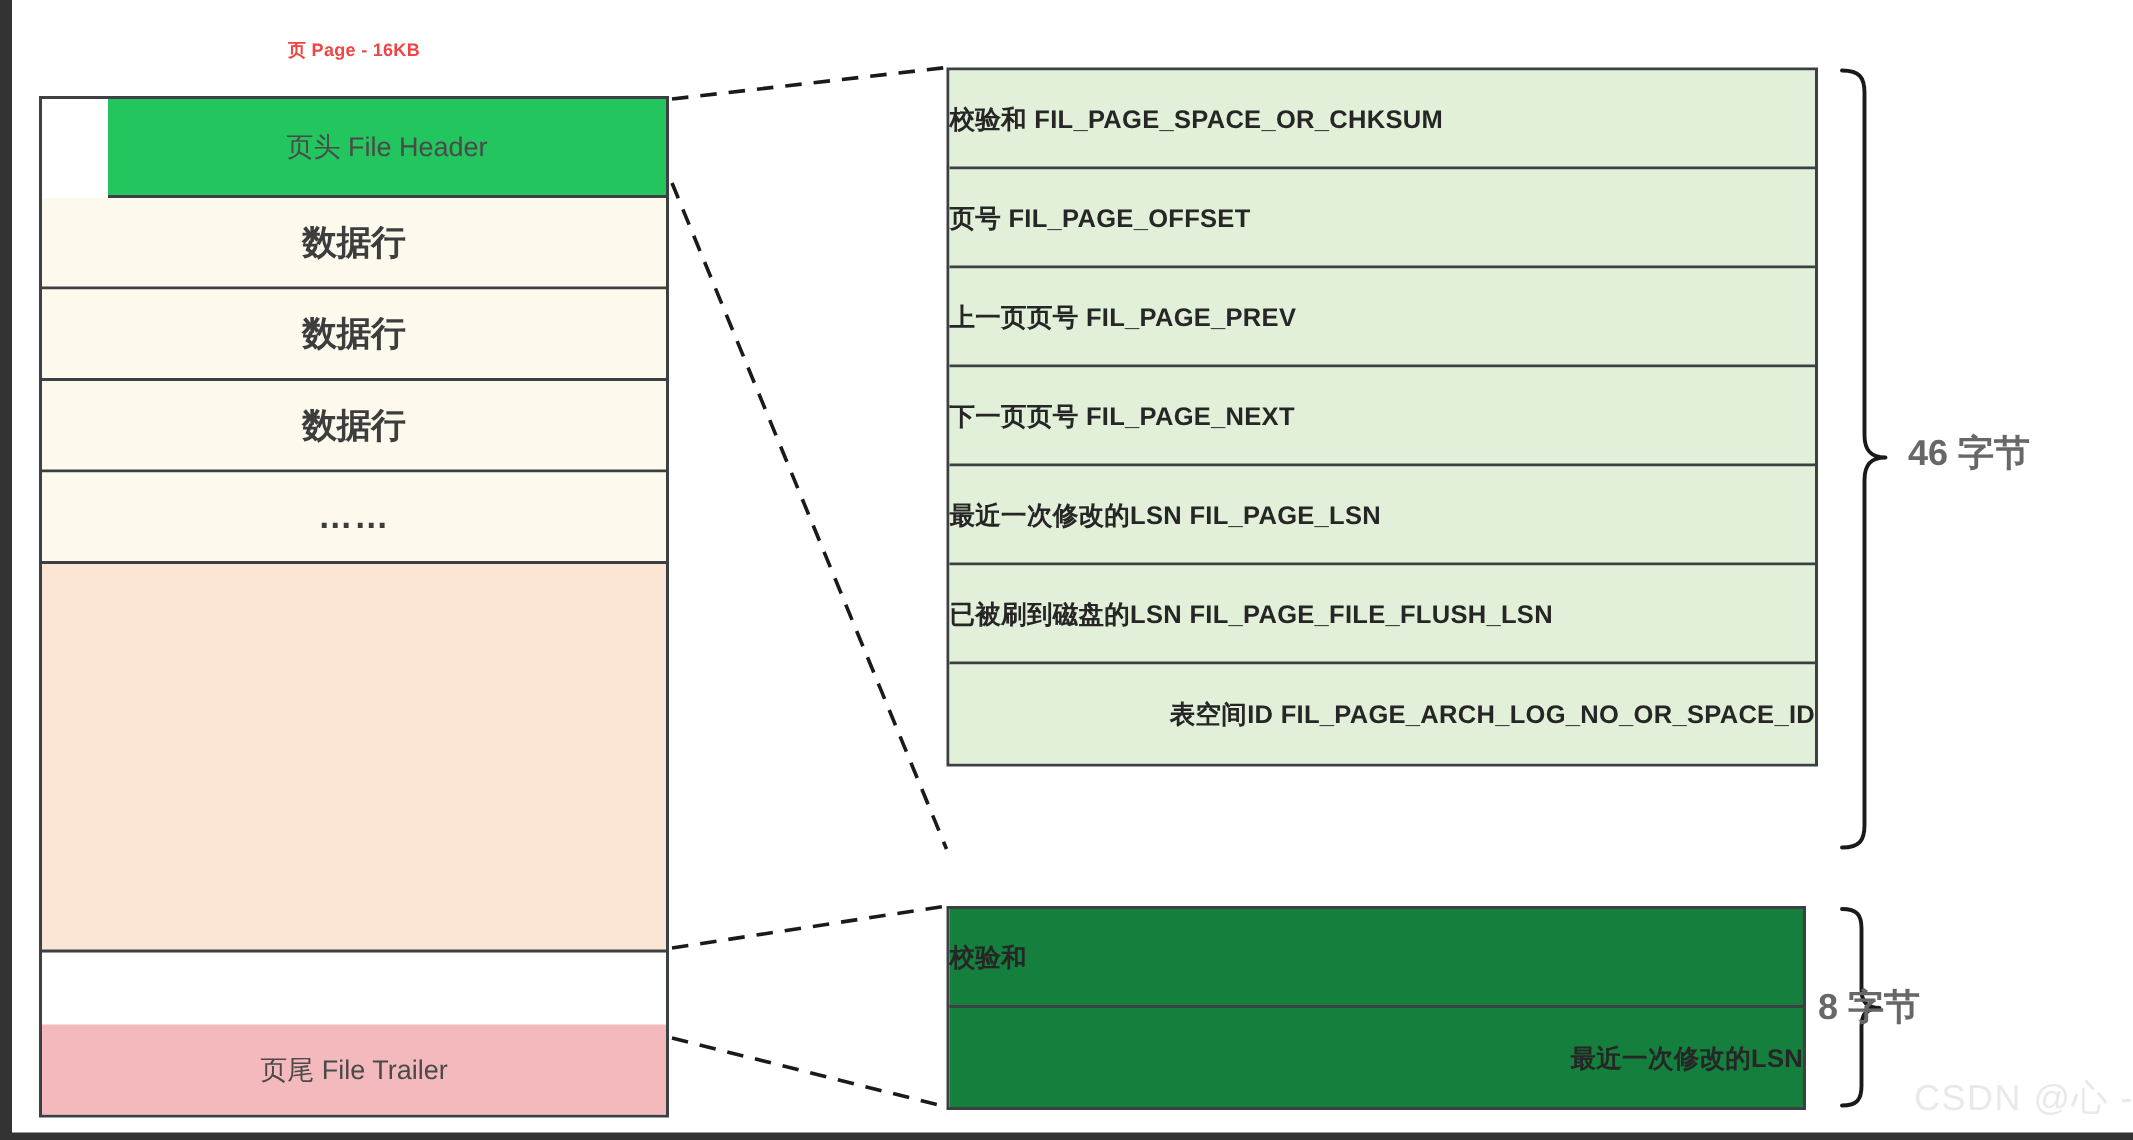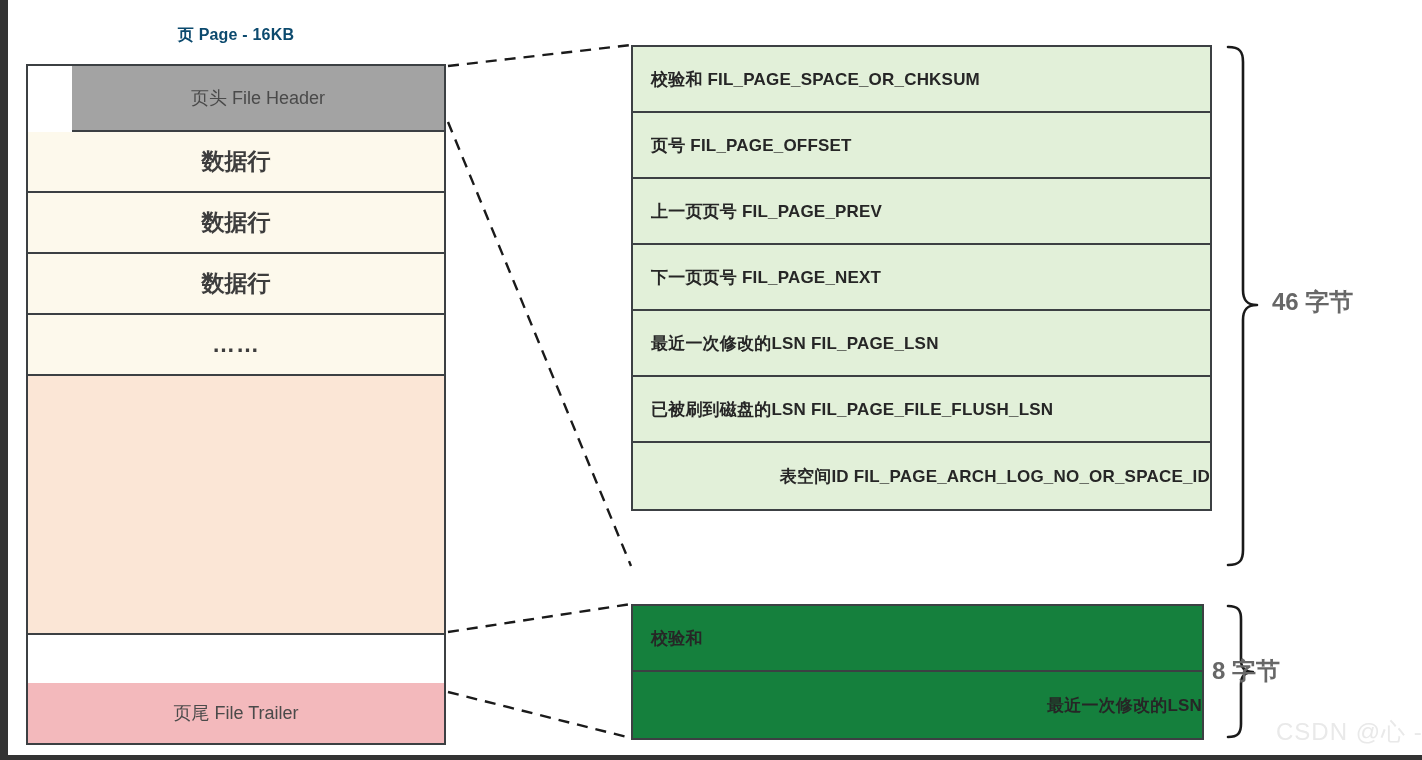"页 Page - 16KB" #page-title { color: #0c4a6e -> #ef4444; font-size: 16px -> 12px }
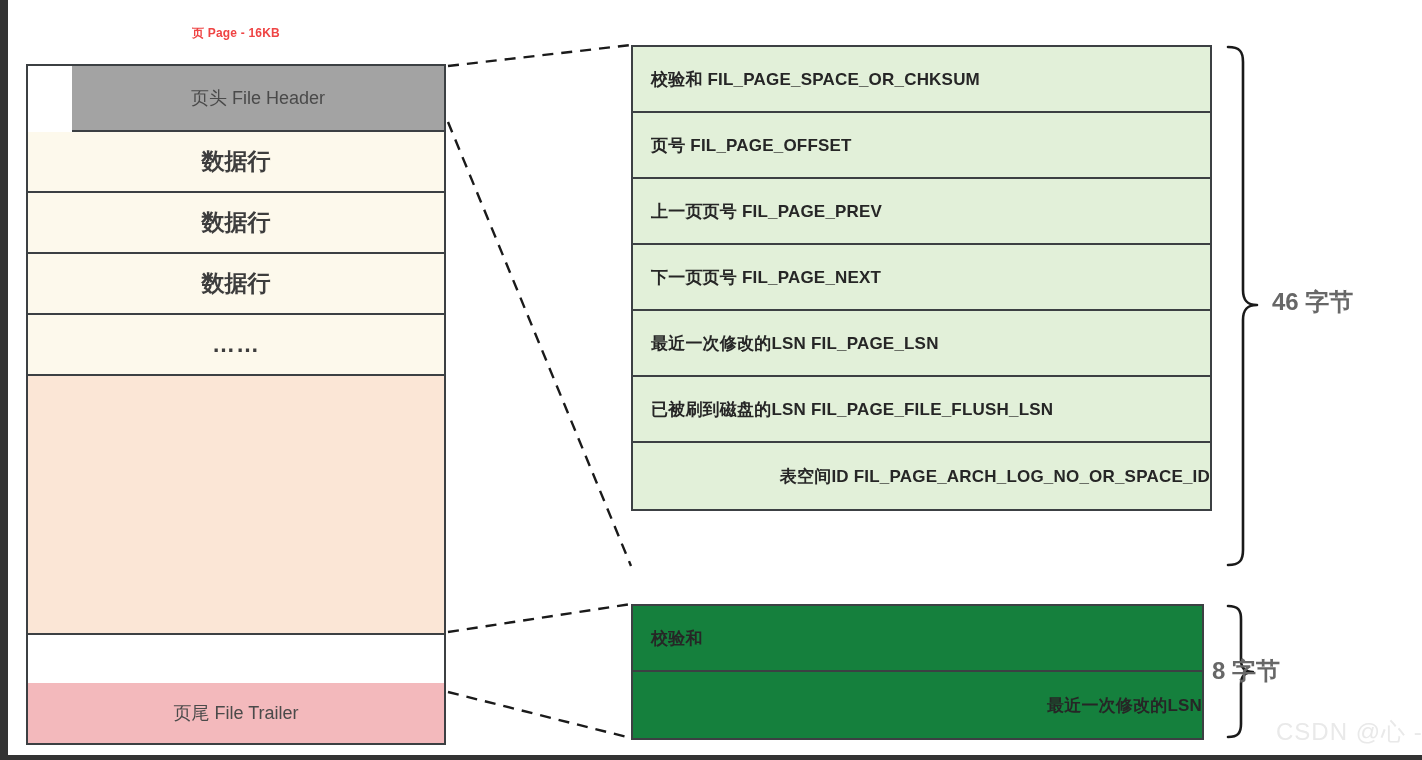"校验和 FIL_PAGE_SPACE_OR_CHKSUM" .field { padding-left: 18px -> none }
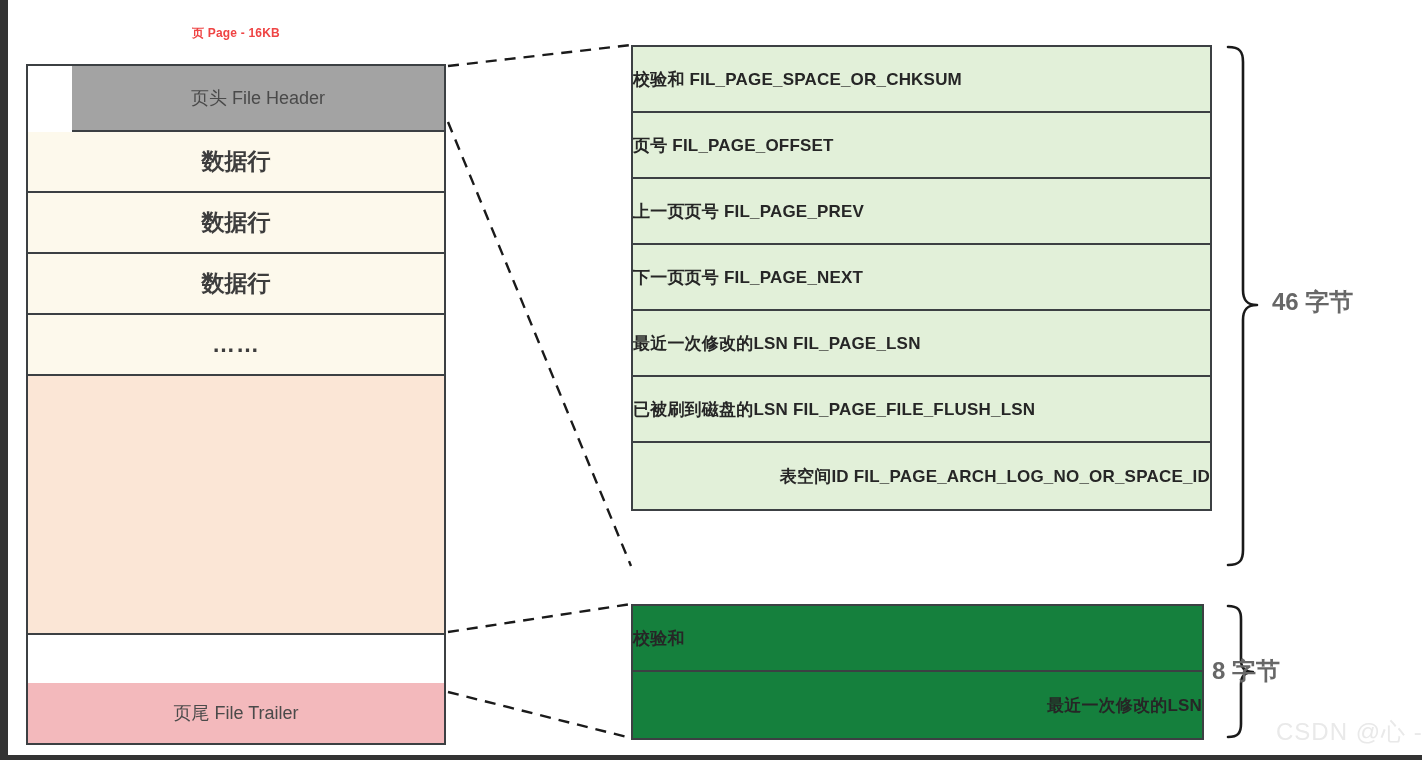"页头 File Header" .cell-header { background: #a3a3a3 -> #22c55e }
